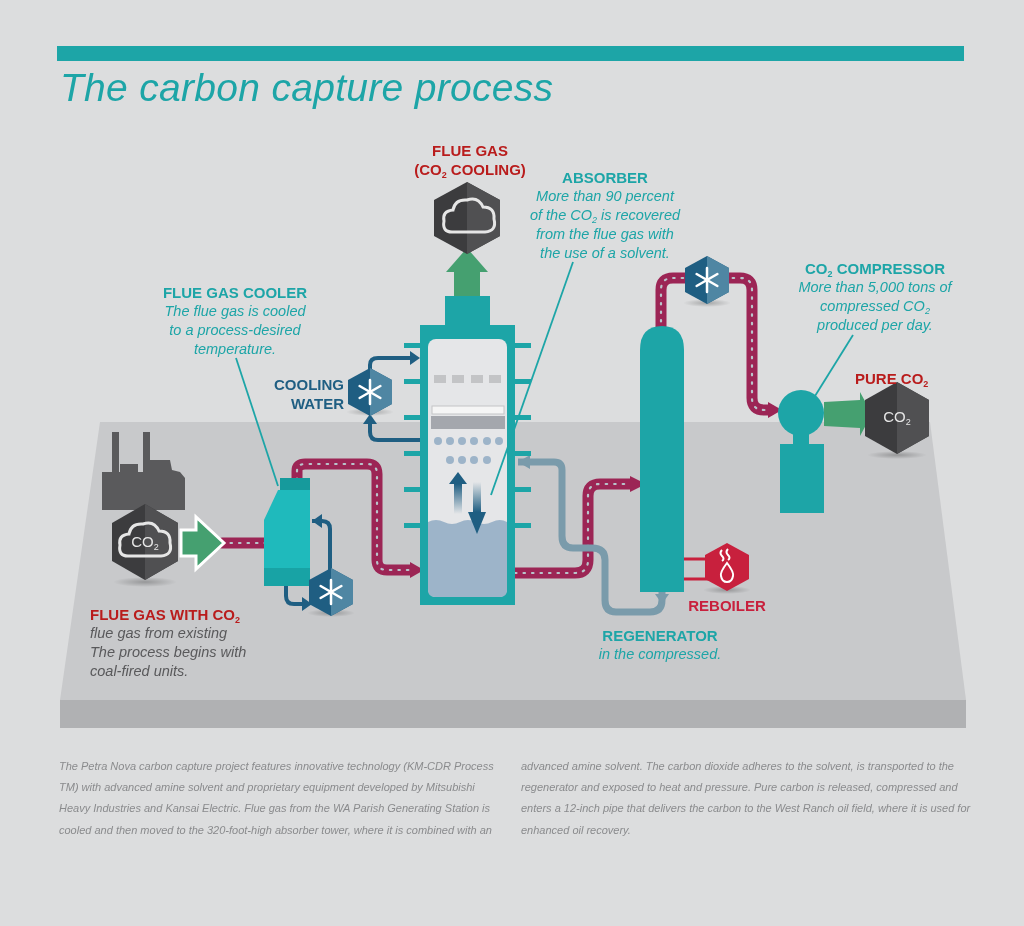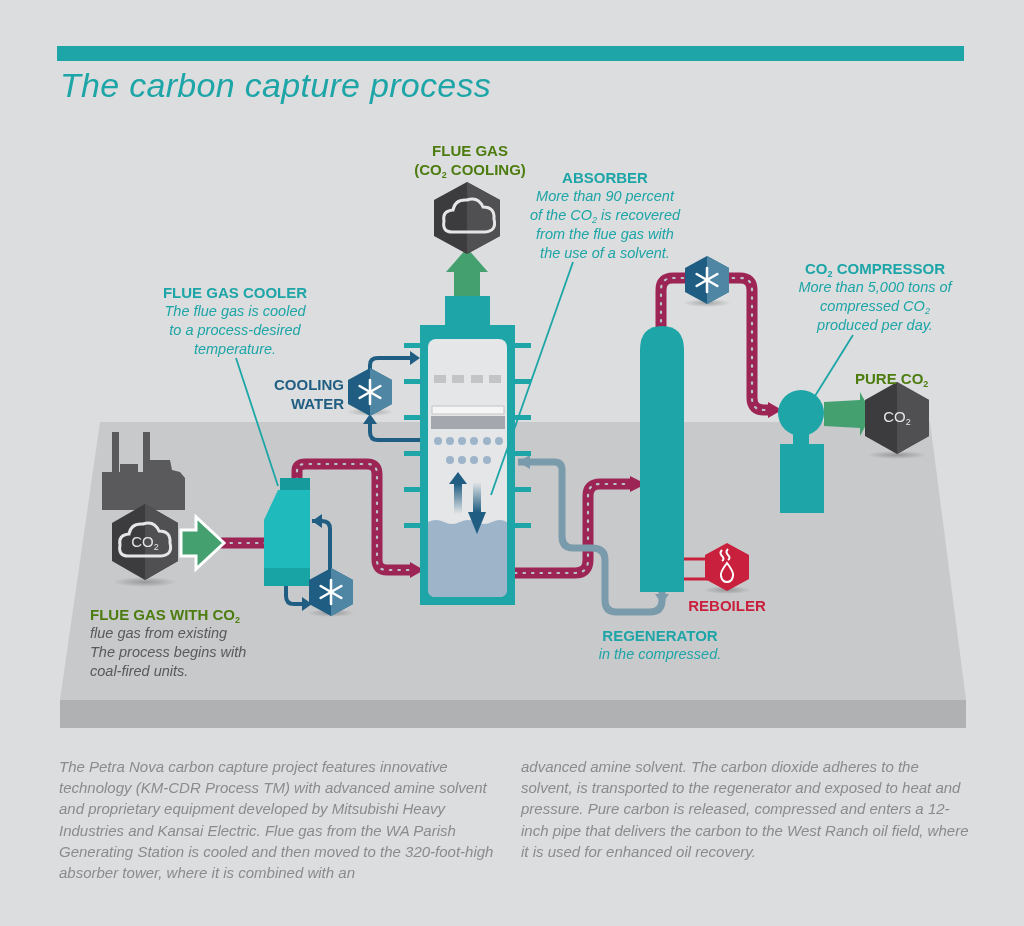"The carbon capture process" #title { font-size: 34px -> 39px }
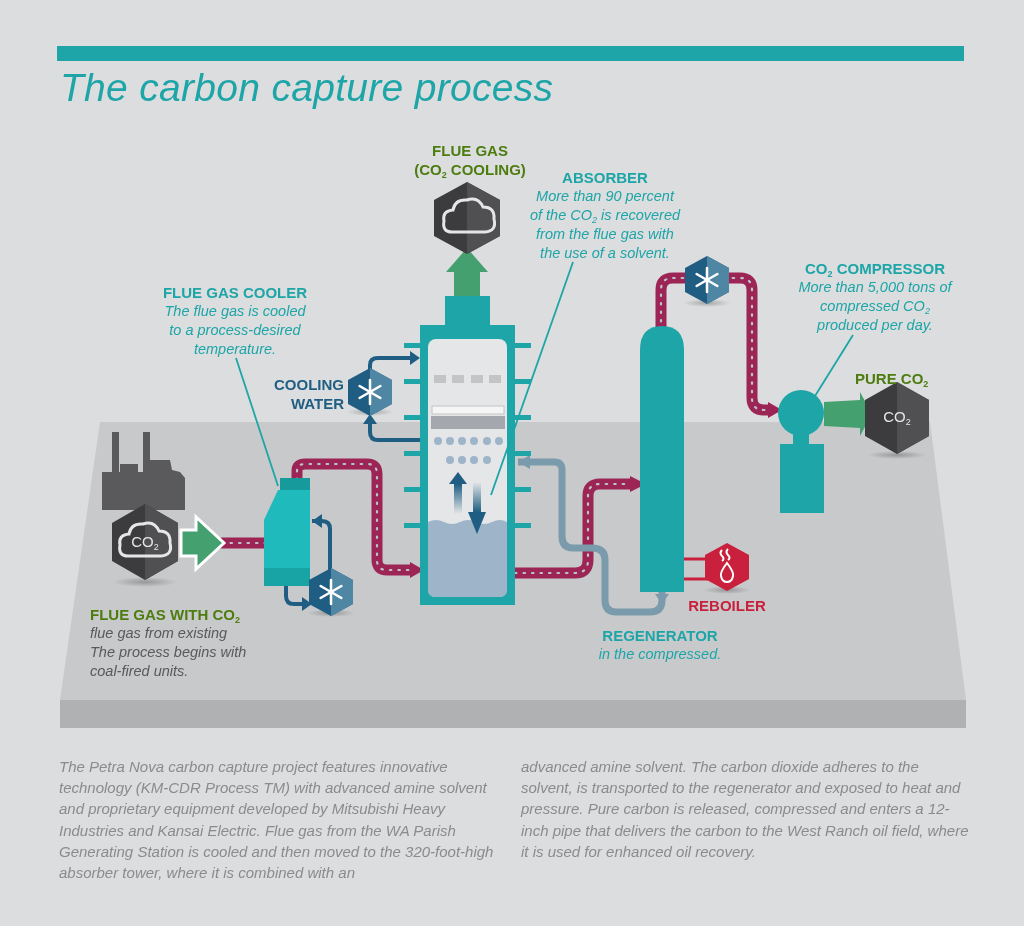"FLUE GAS" .dark { color: #4d7c0f -> #b91c1c }
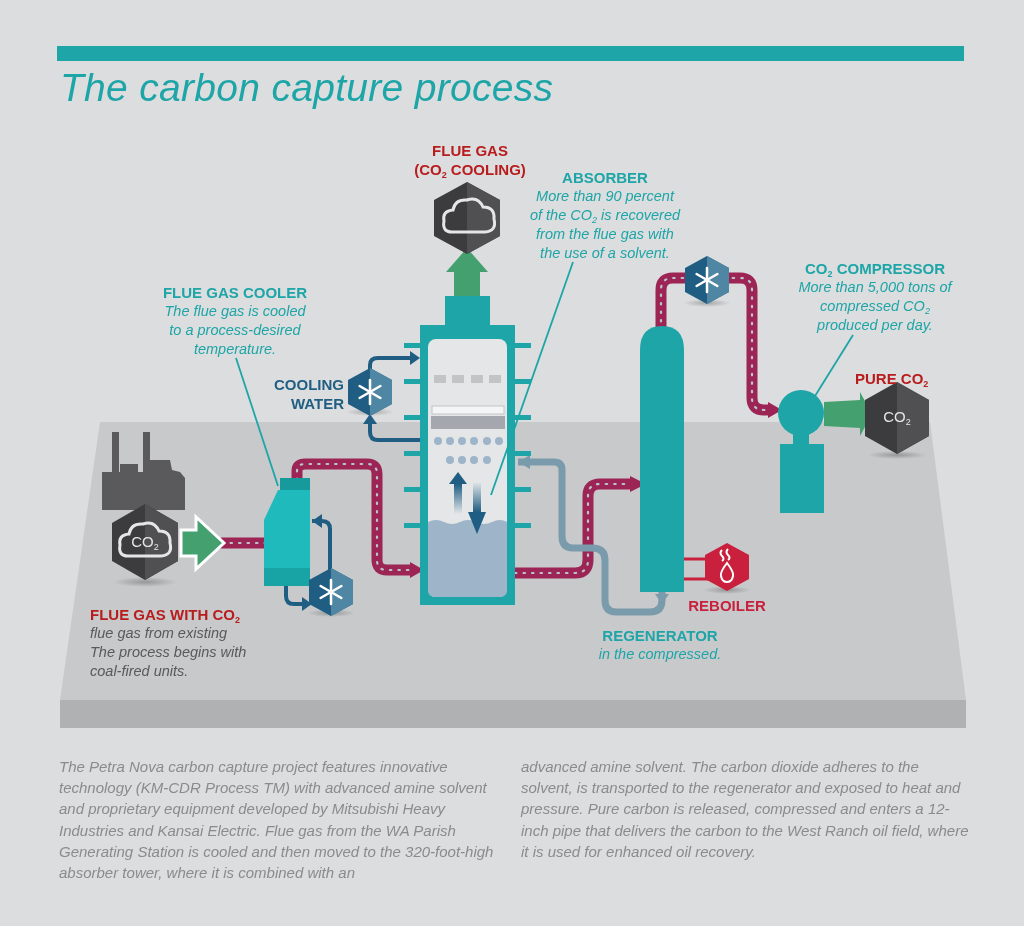"The Petra Nova carbon capture" .body-col { font-size: 15px -> 11px }
